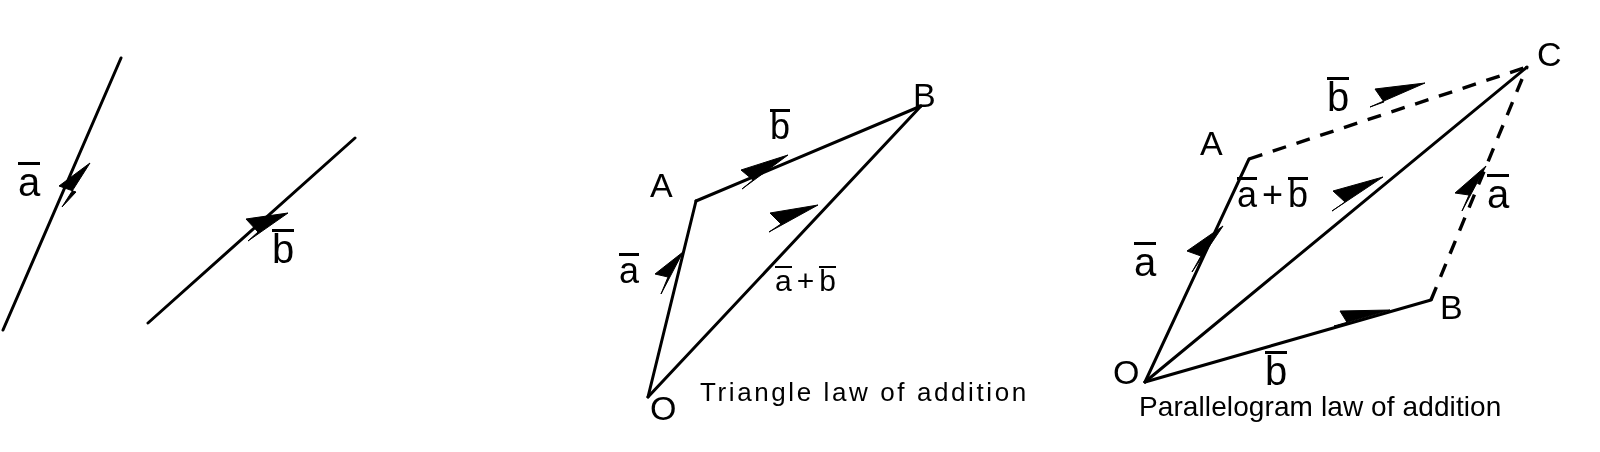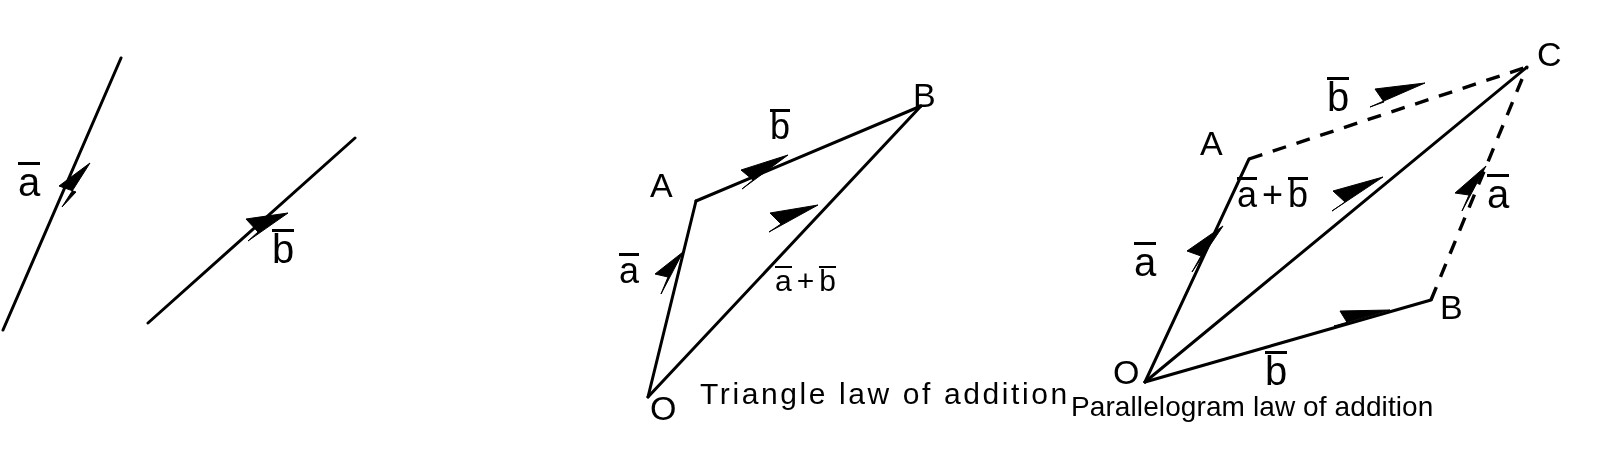"Triangle law of addition" .cap-tri { font-size: 30px -> 26px }
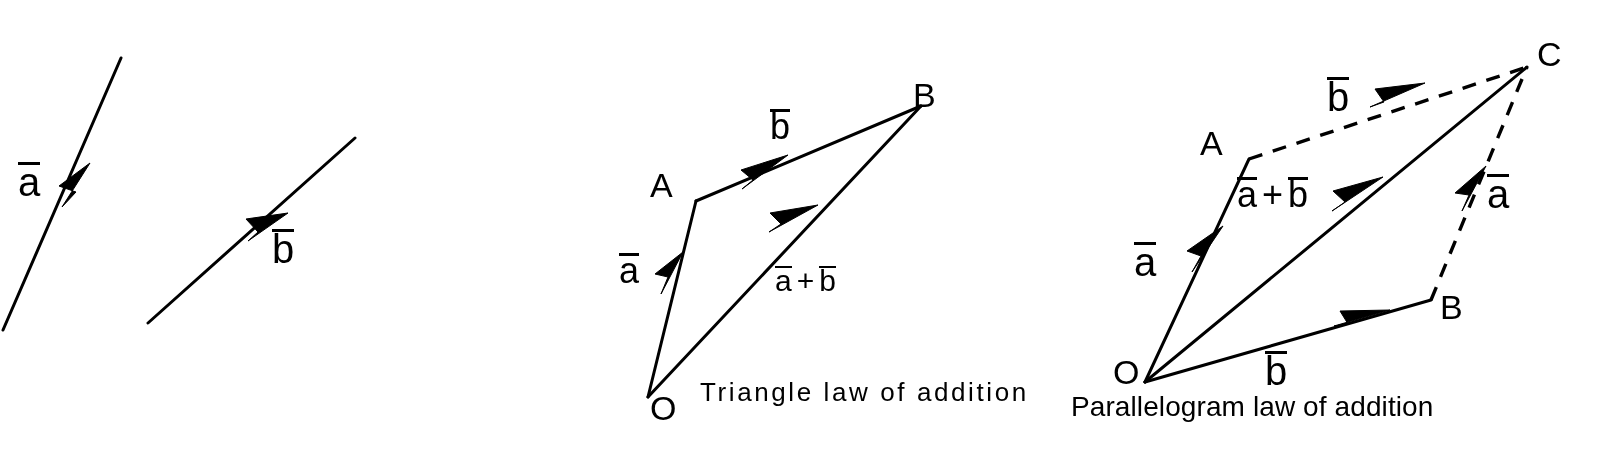"Parallelogram law of addition" div.lbl { left: 1071px -> 1139px }
